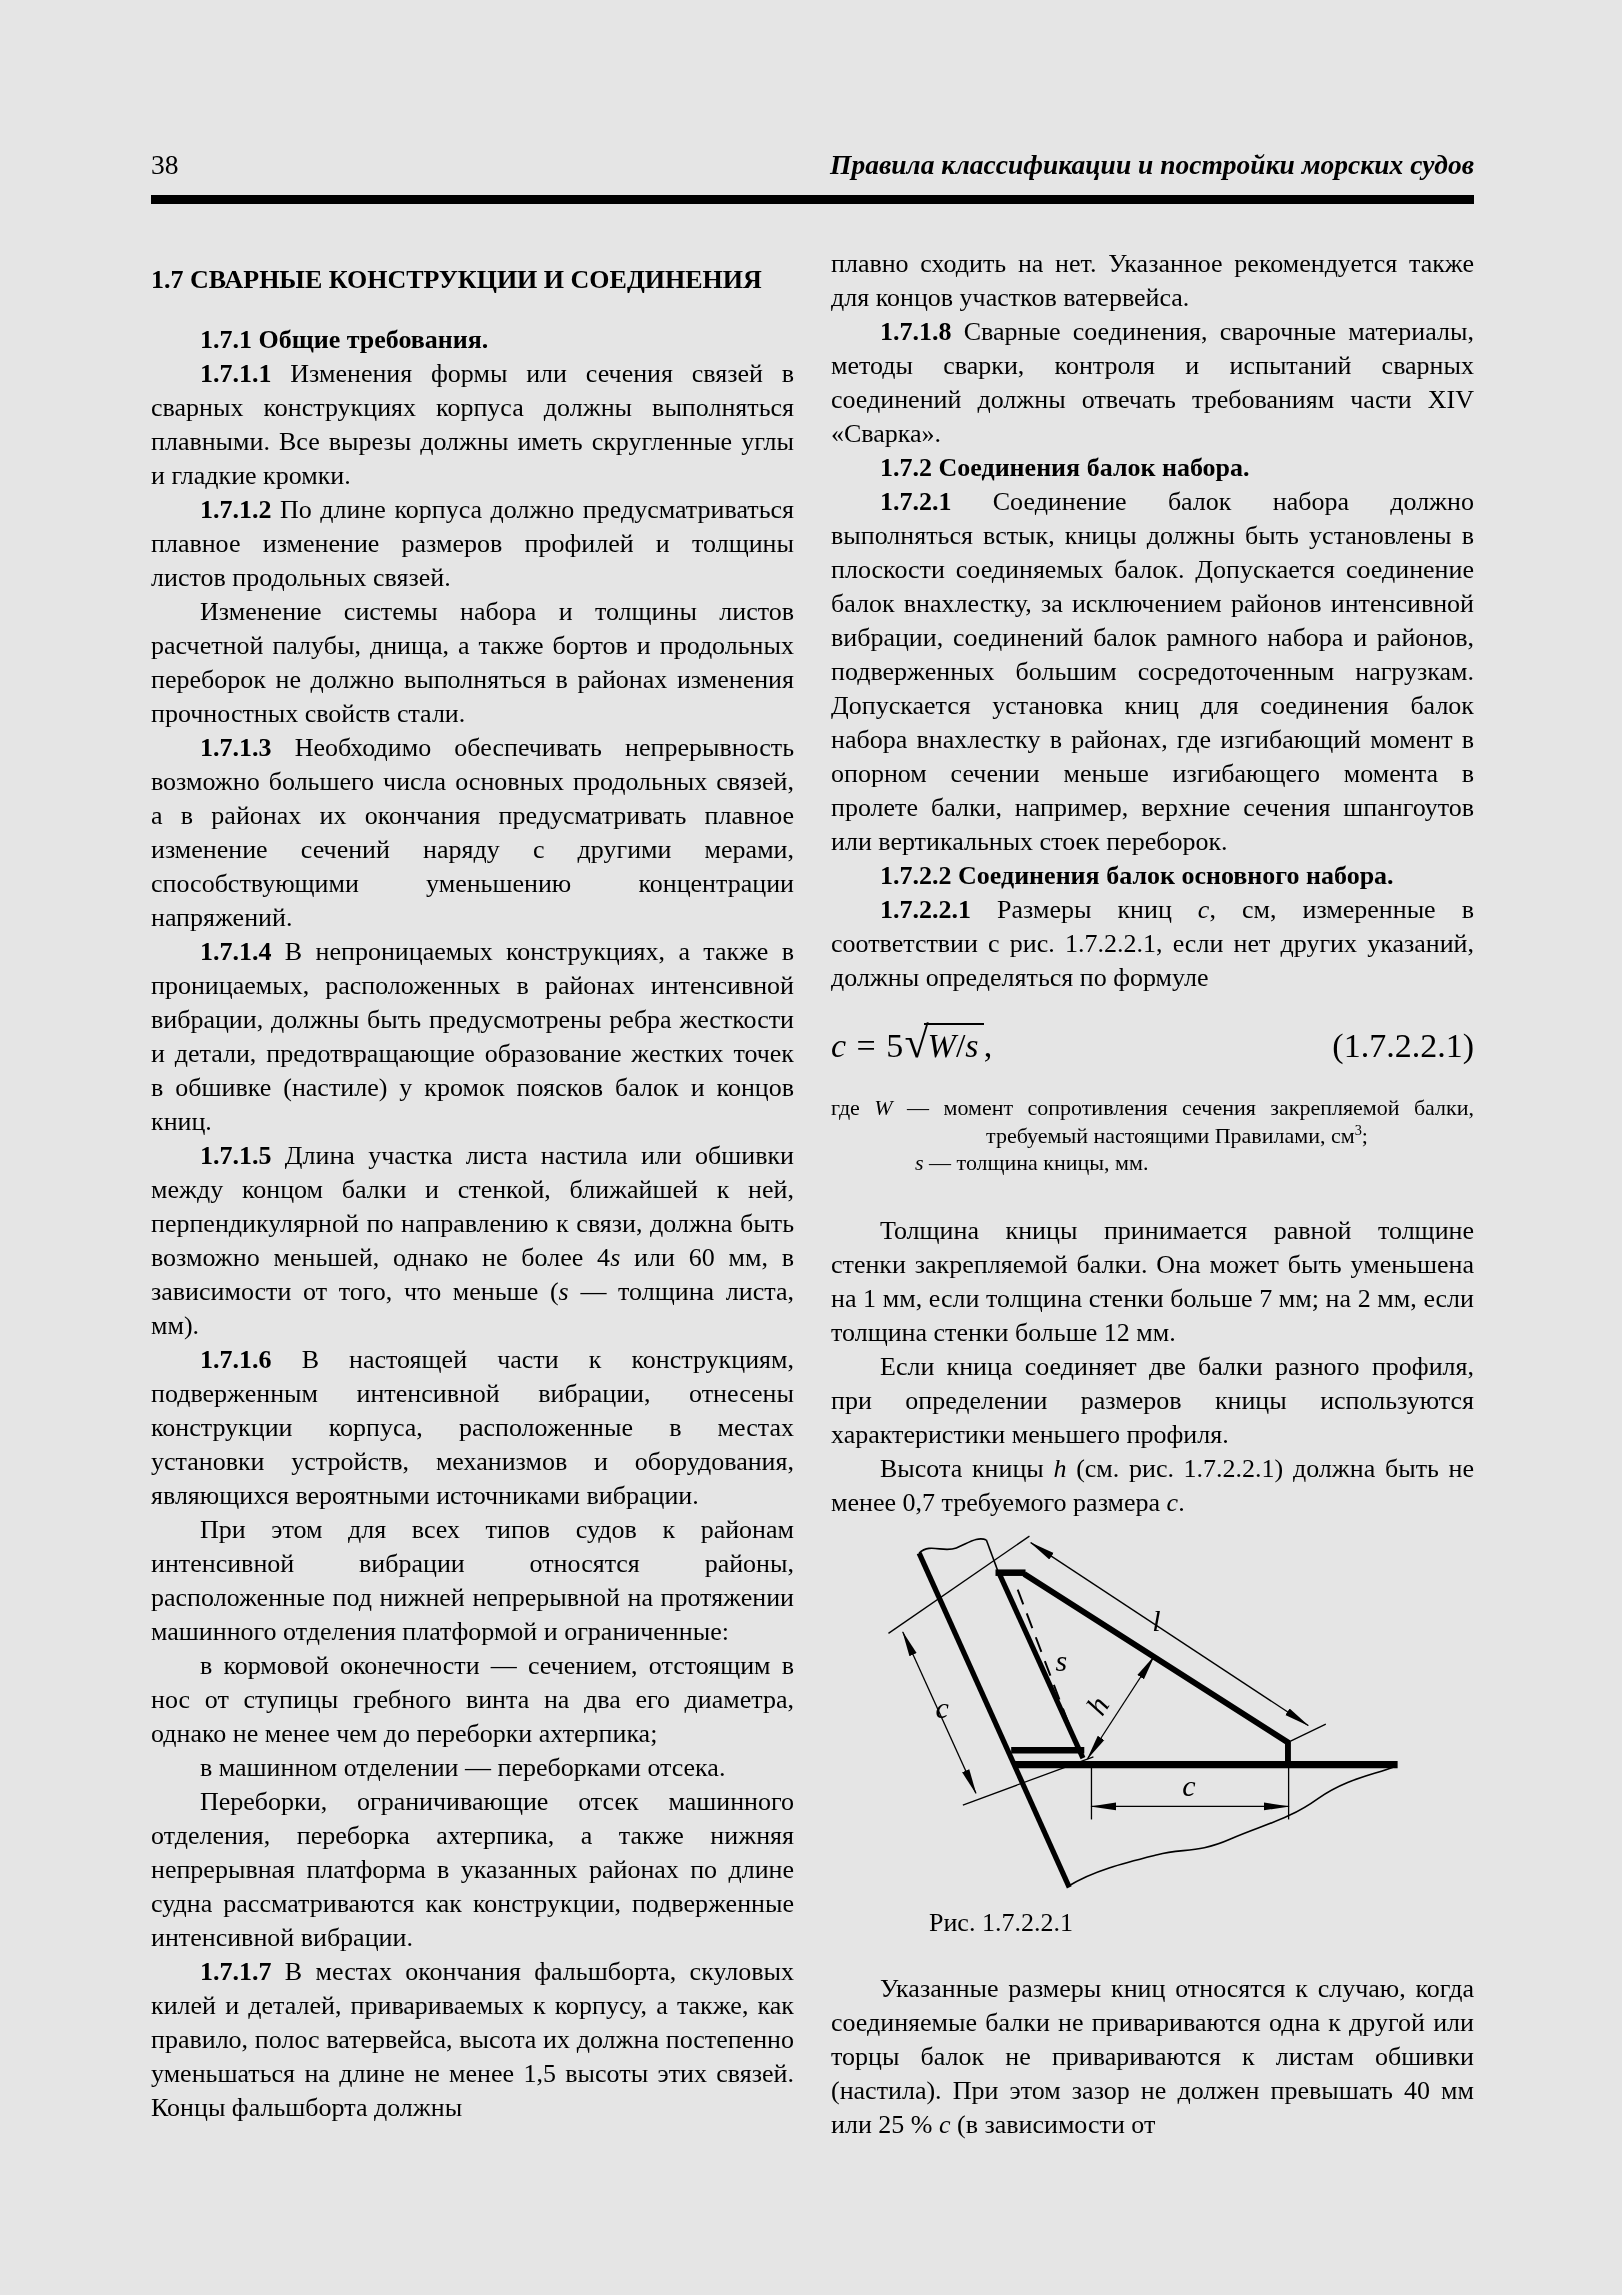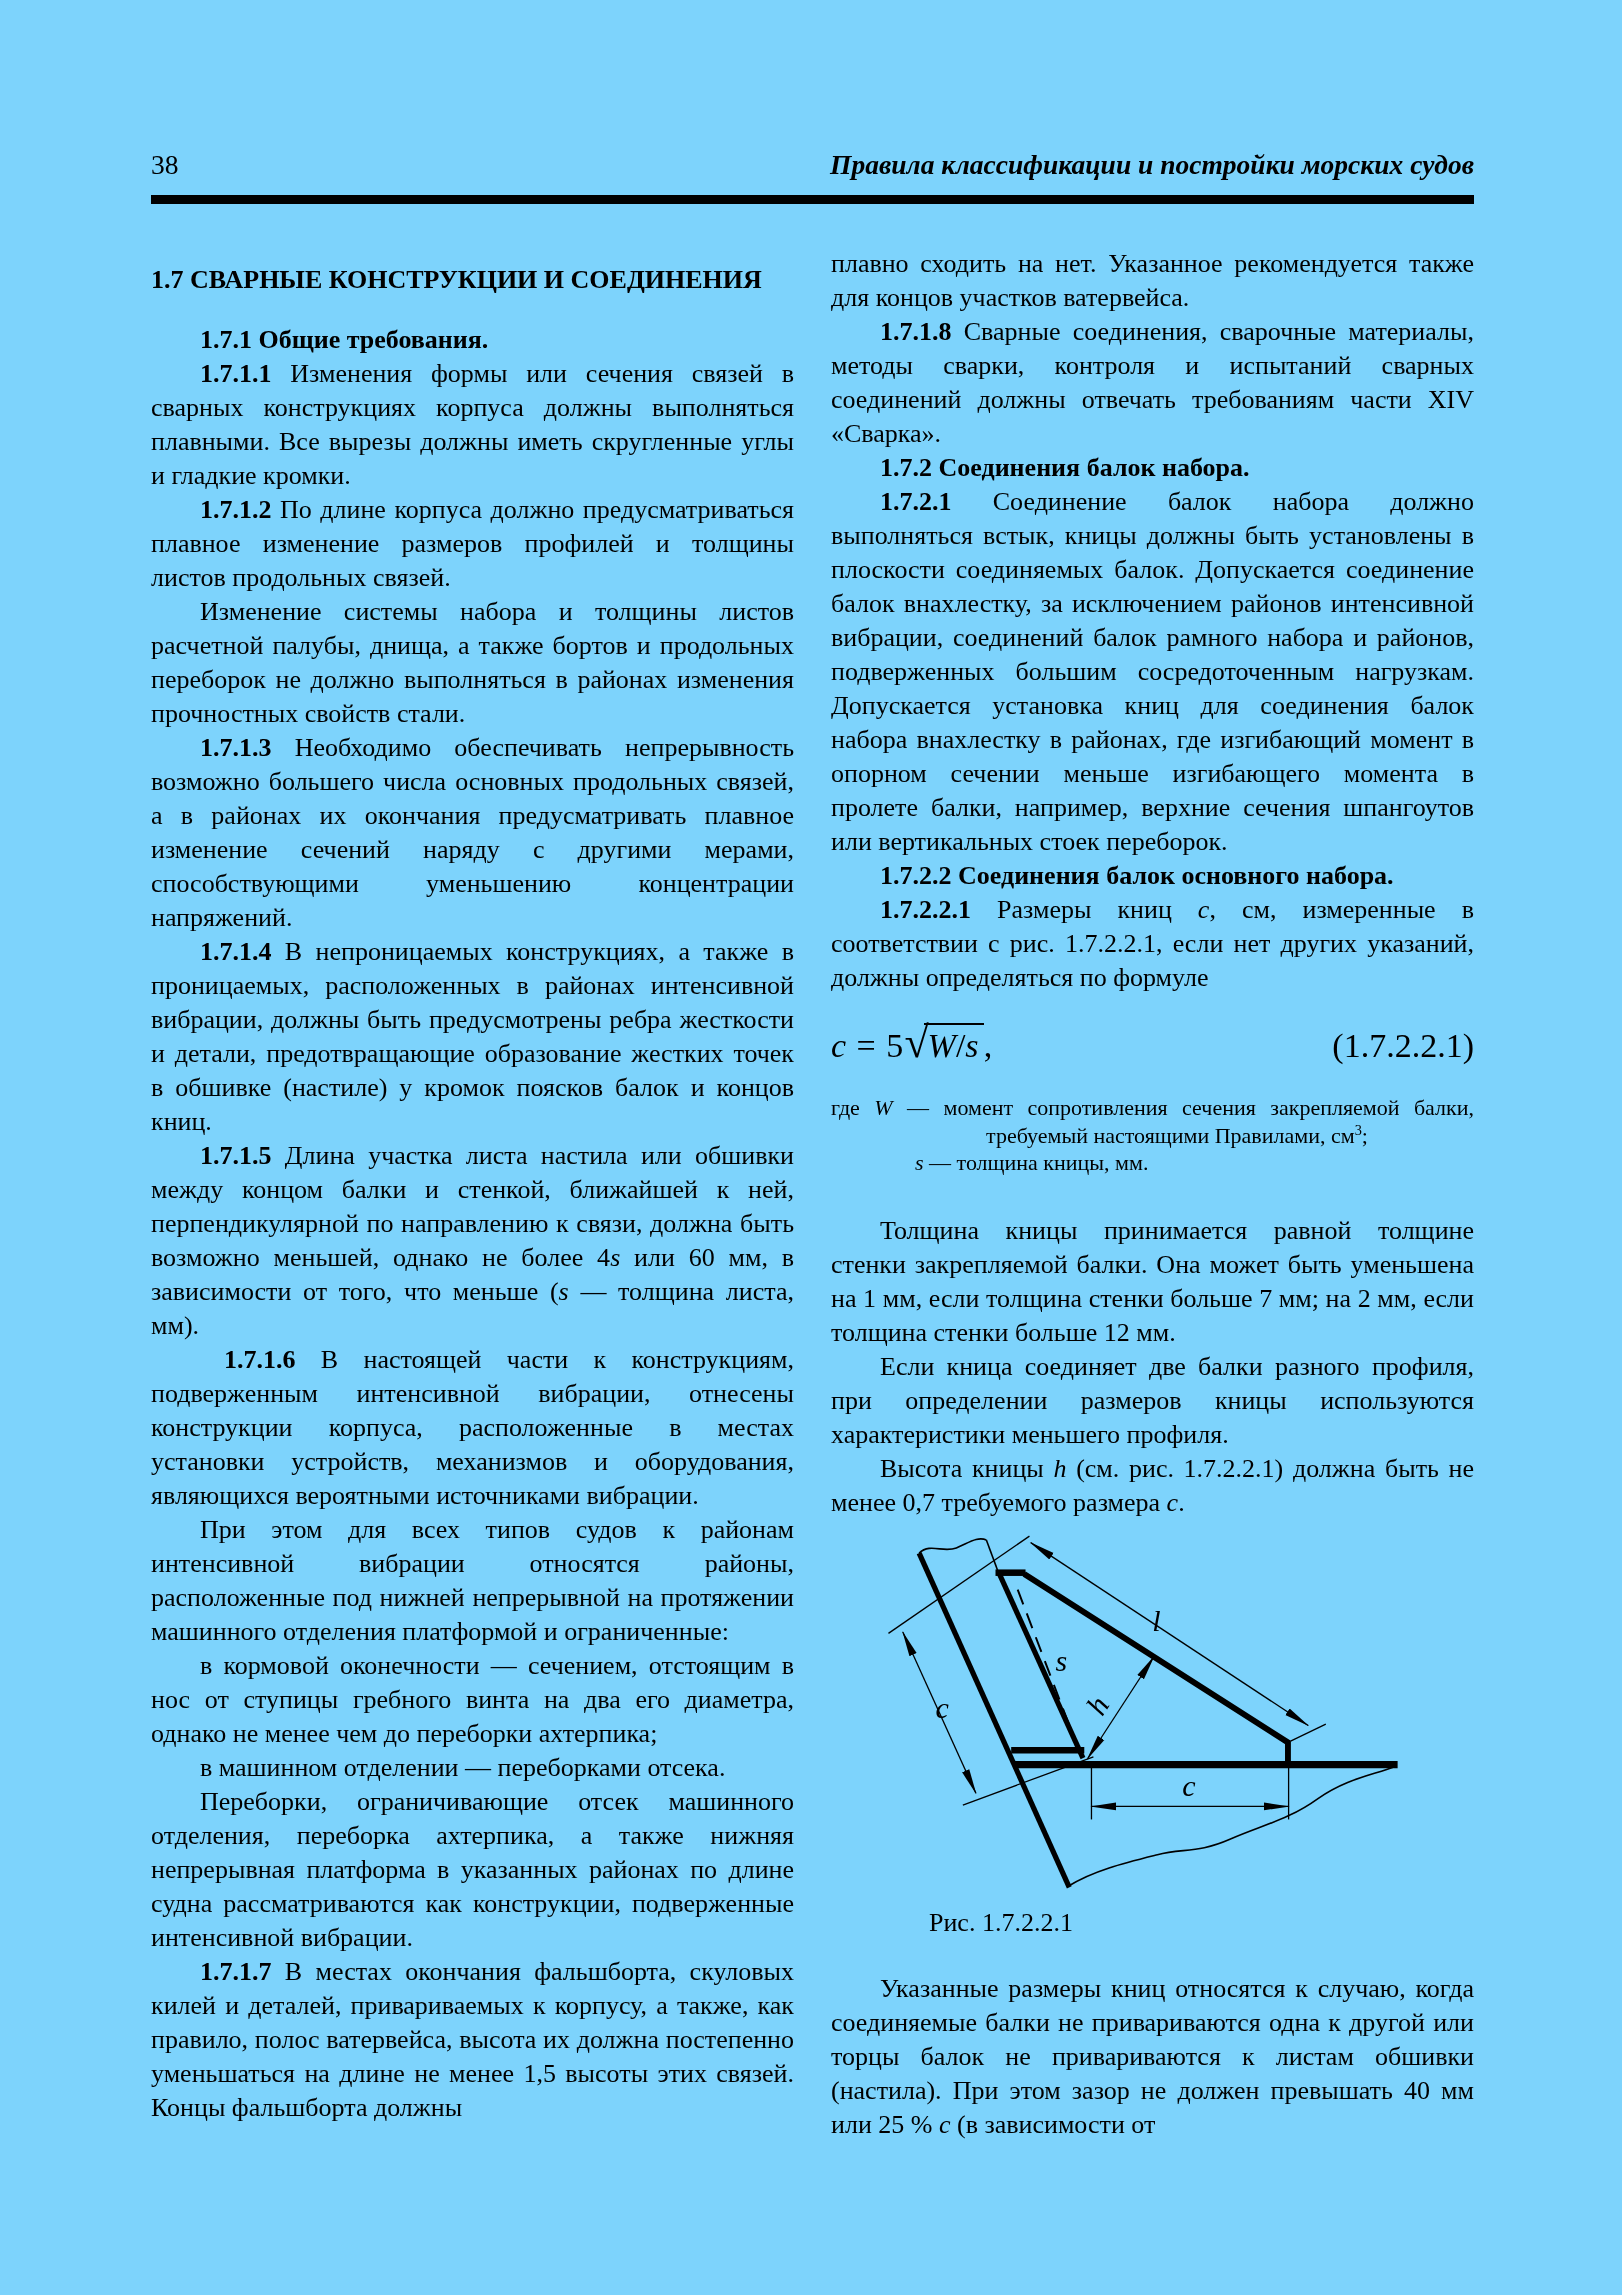"38" .page { background: #7dd3fc -> #e5e5e5 }
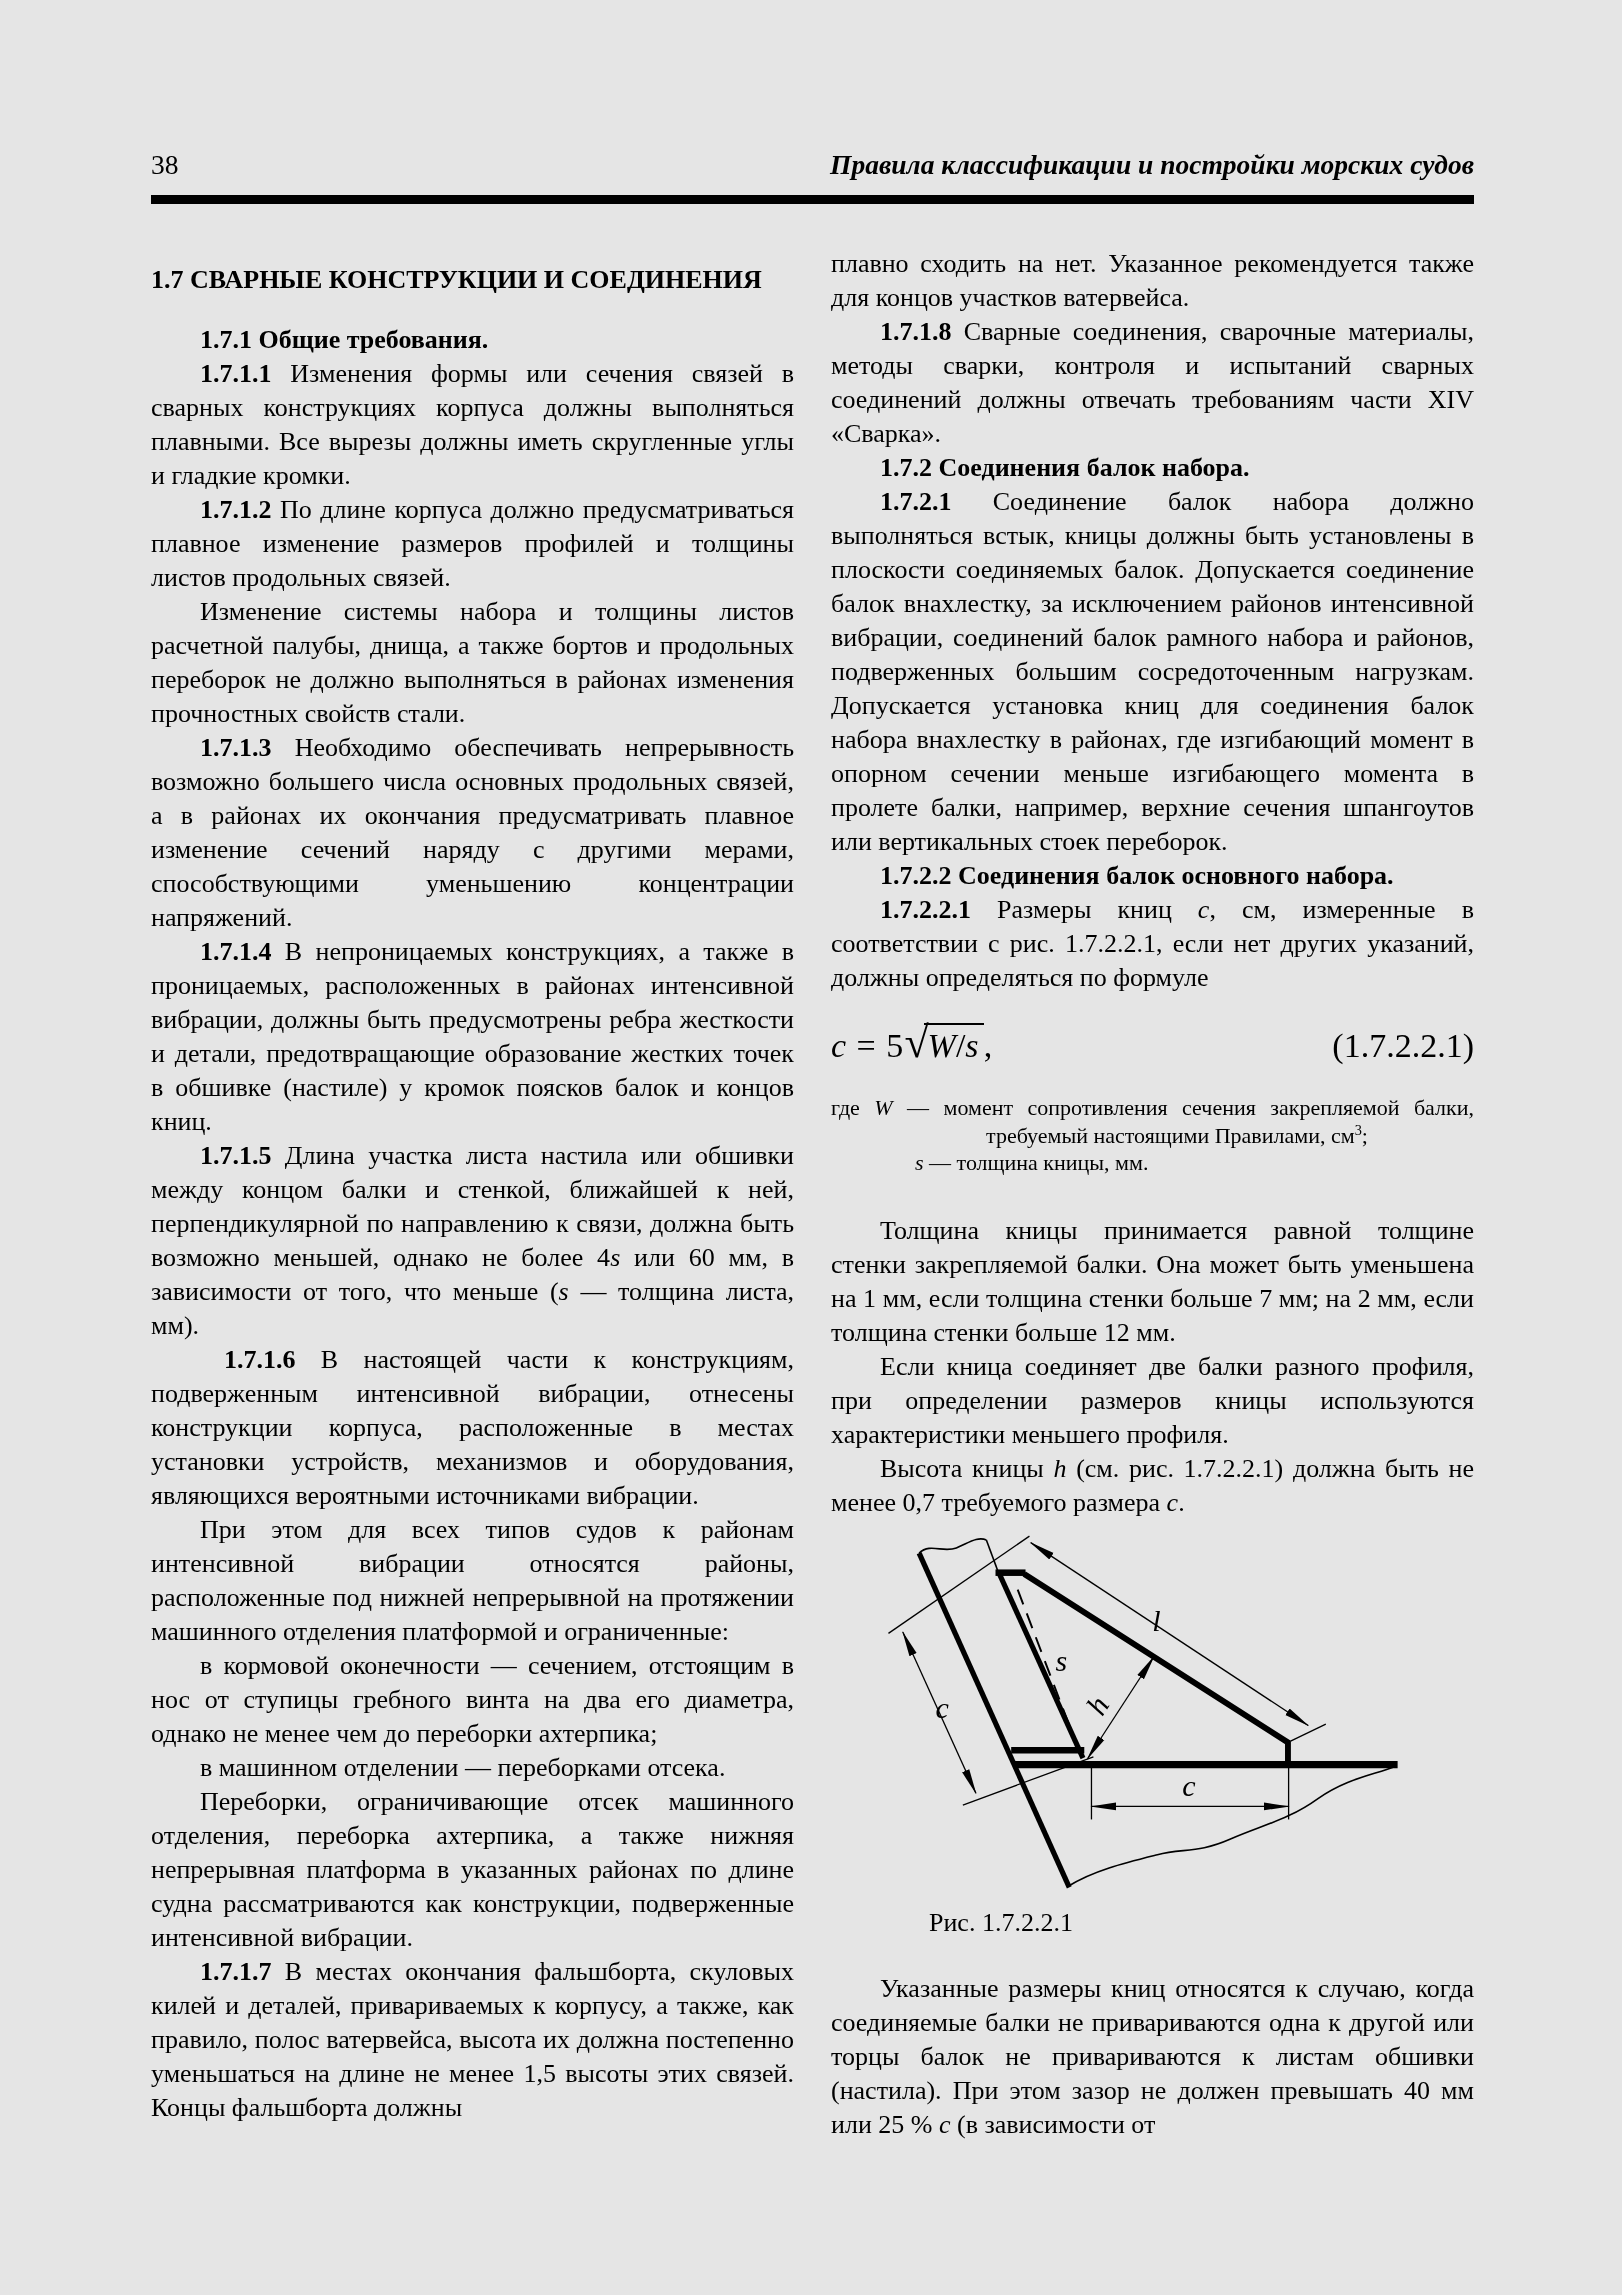"1.7.1.6" span { margin-left: 24px -> none }
